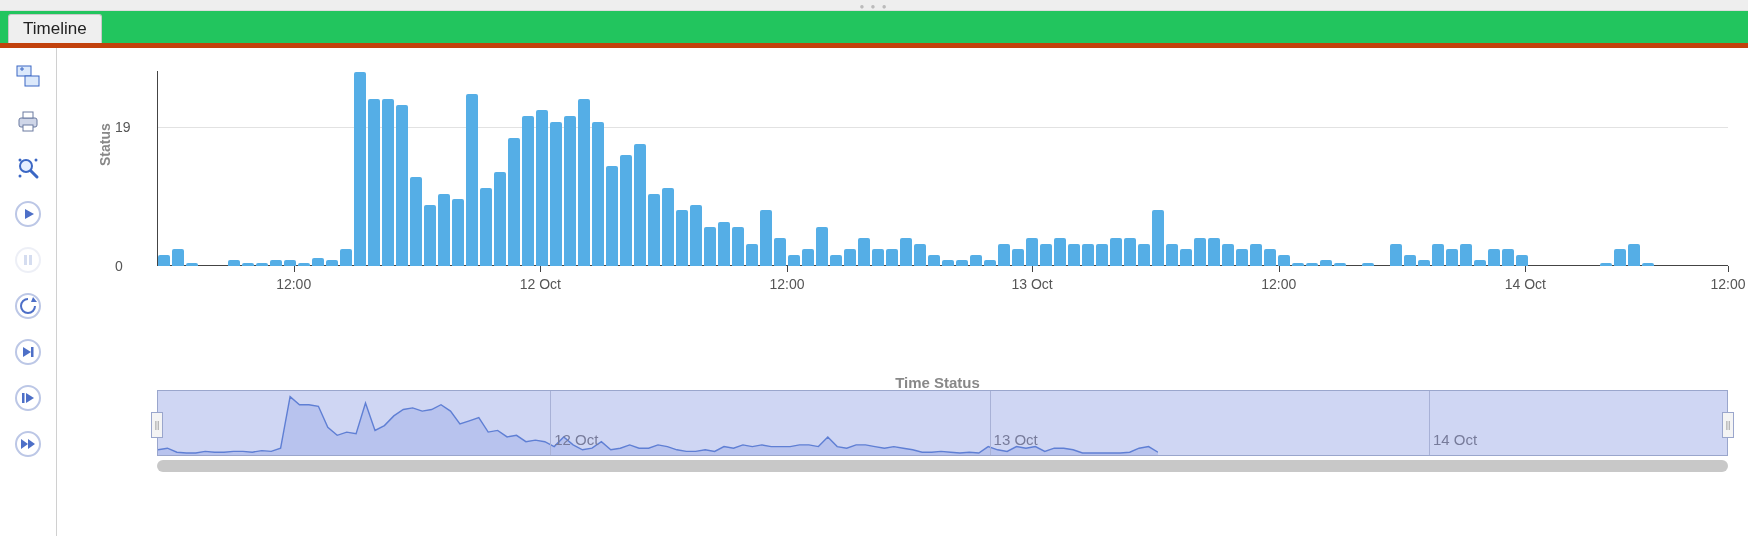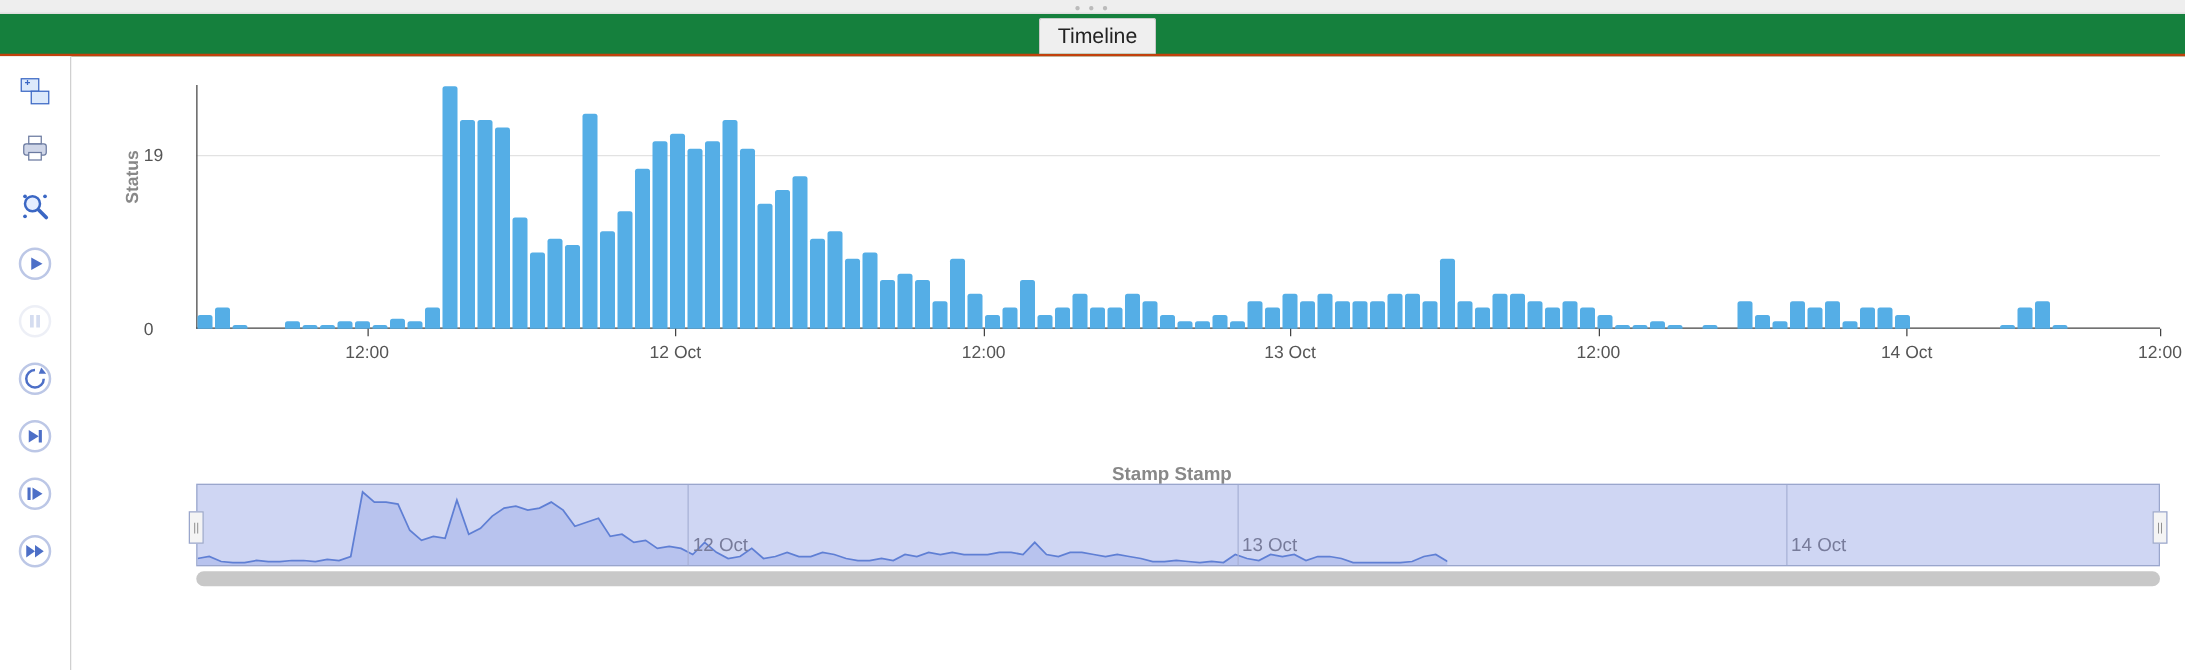"Timeline" .tab-strip { background: #15803d -> #22c55e; border-bottom: 2px solid #c2410c -> 5px solid #c2410c; justify-content: center -> none }
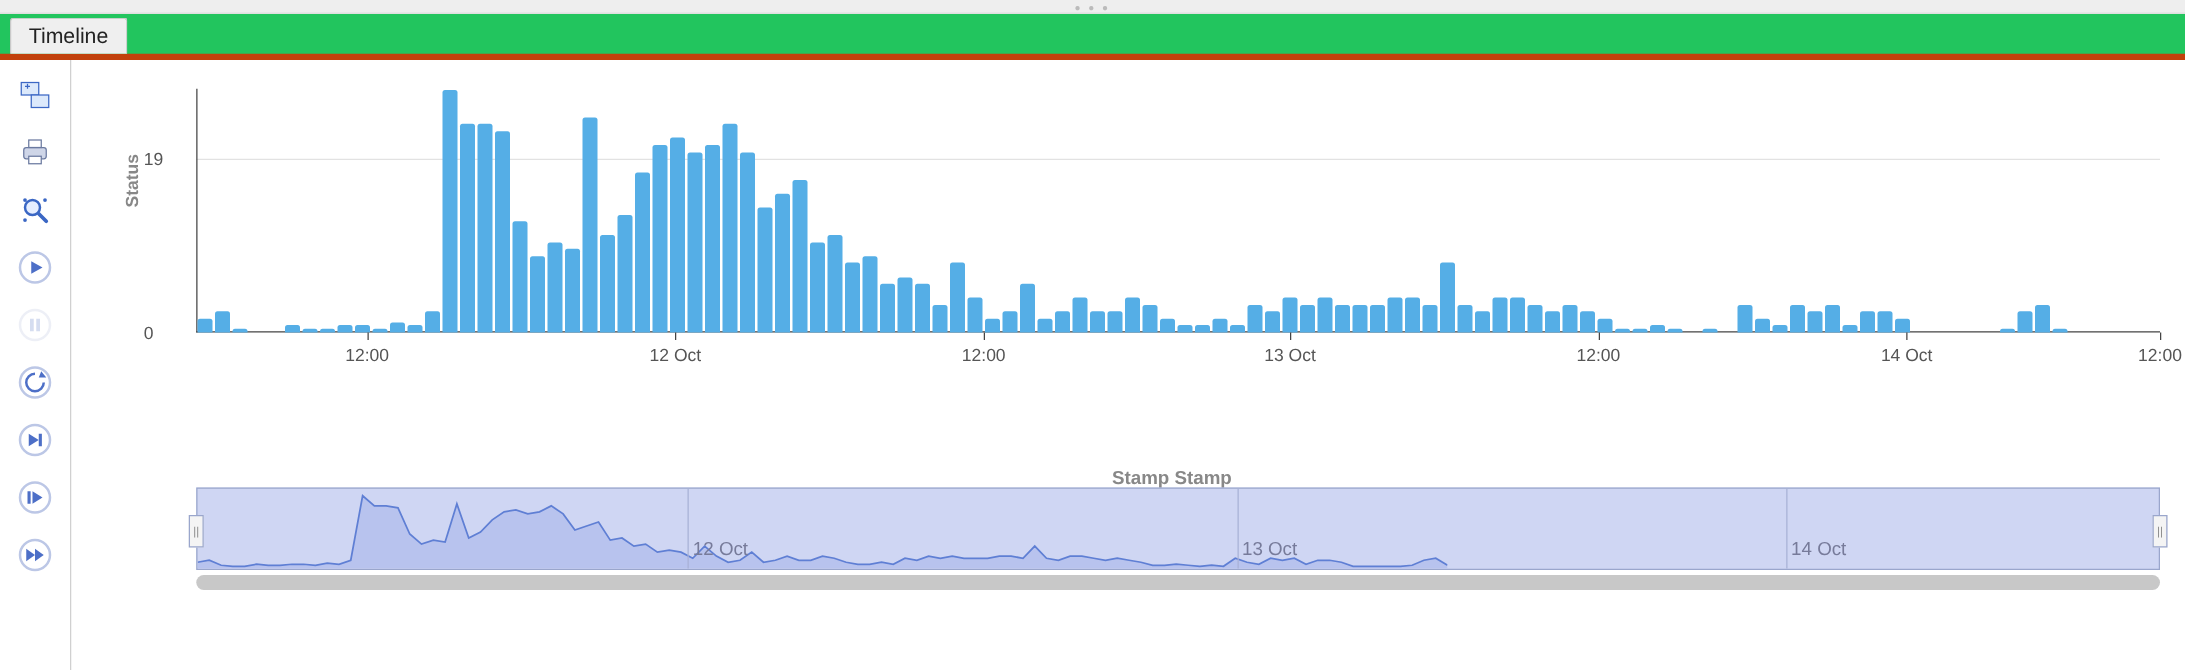"Stamp Stamp" div.x-axis-label { text: Stamp Stamp -> Time Status }
